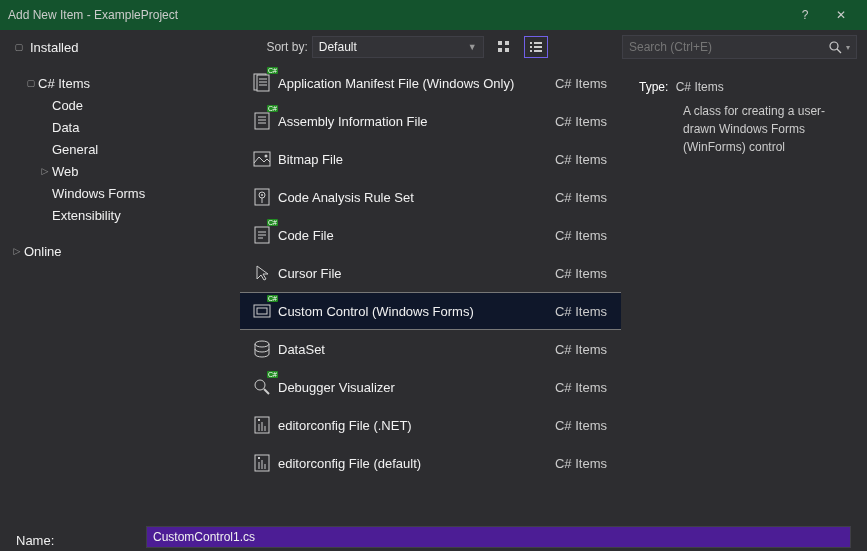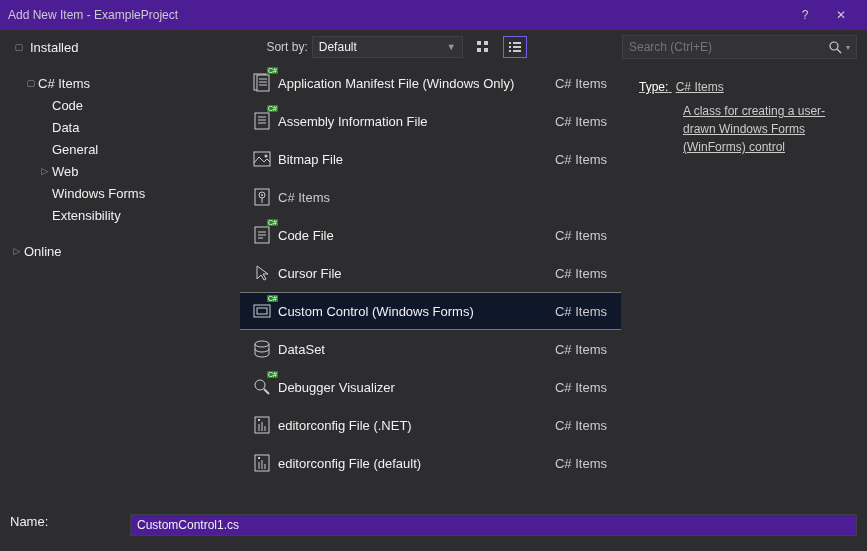"Add New Item - ExampleProject" .titlebar { background: #4c1d95 -> #14532d }
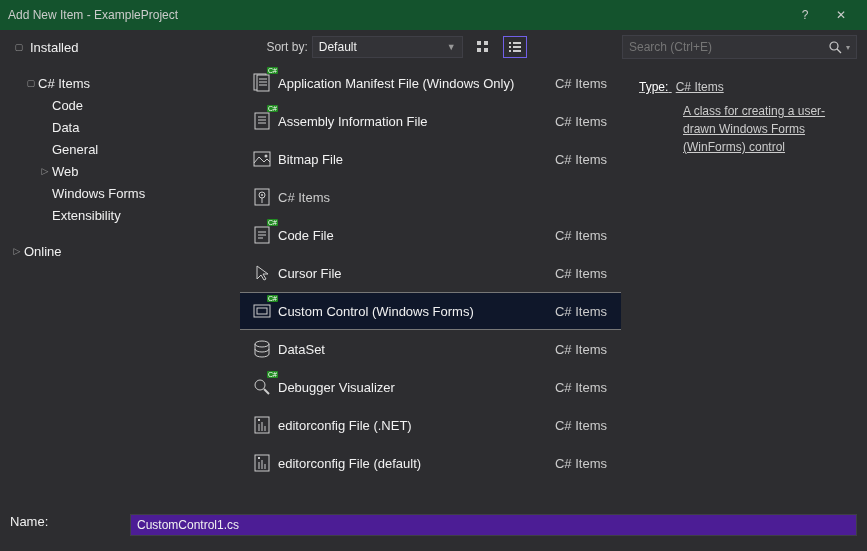"Default" .sortby-combo { width: 151px -> 172px }
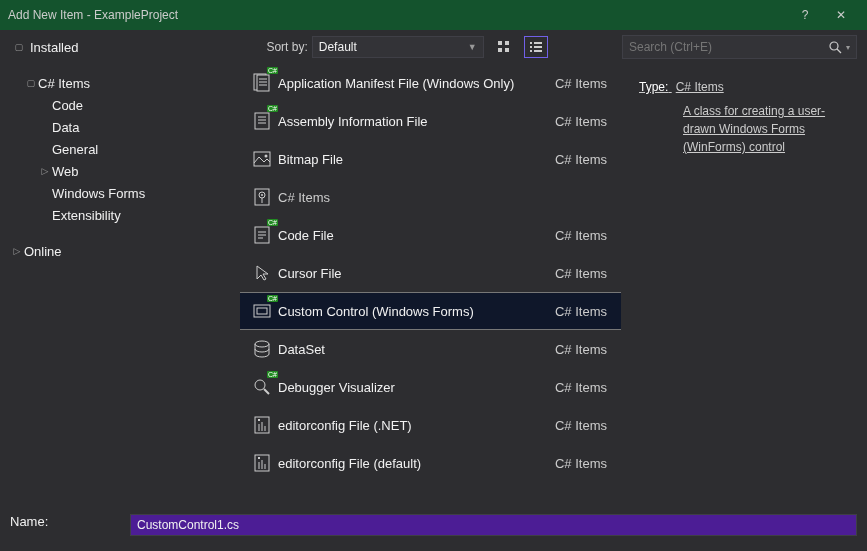"Type: C# Items" .desc-panel { text-decoration: underline -> none }
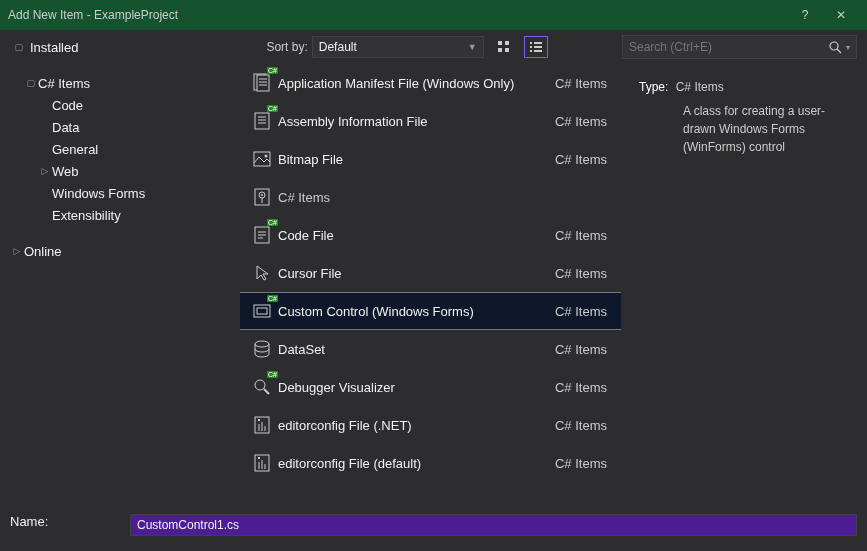"Code Analysis Rule Set" div.template-label { html: none -> <div>Code Analysis Rule Set</div> }
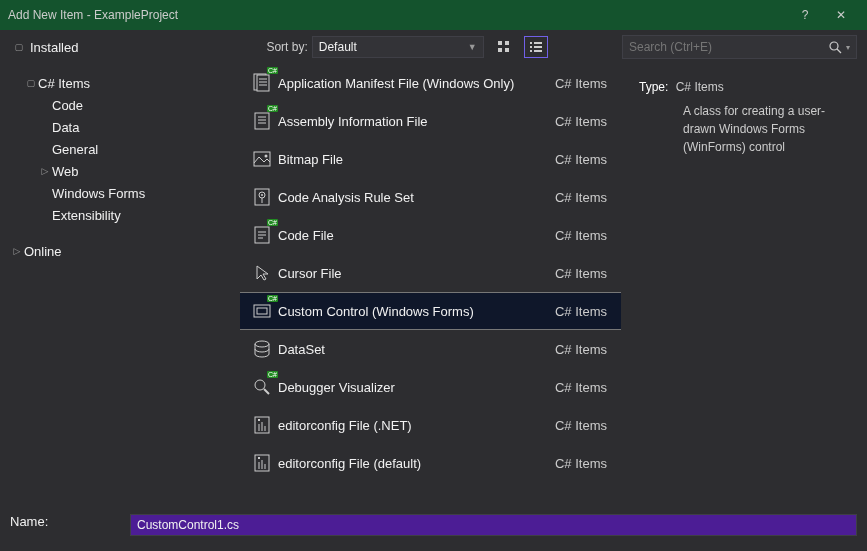"Name:" .name-row { align-items: flex-start -> flex-end; gap: 10px -> 20px; padding: 0 10px -> 0 16px }
